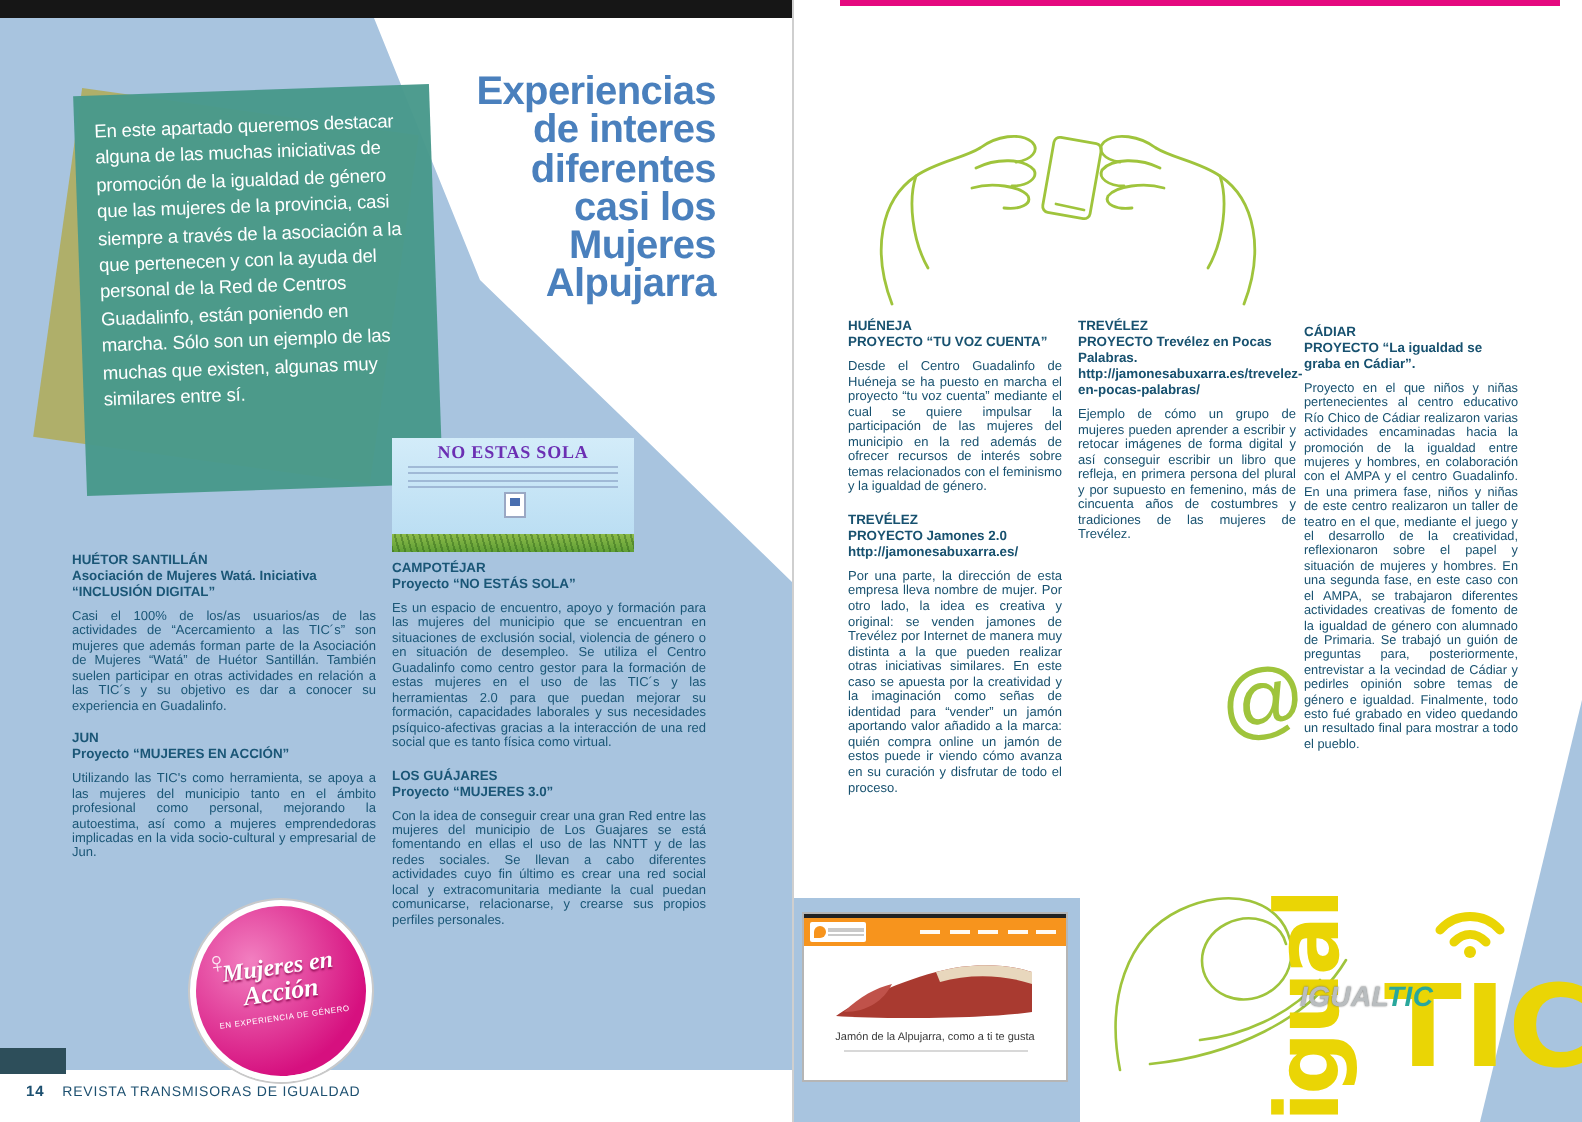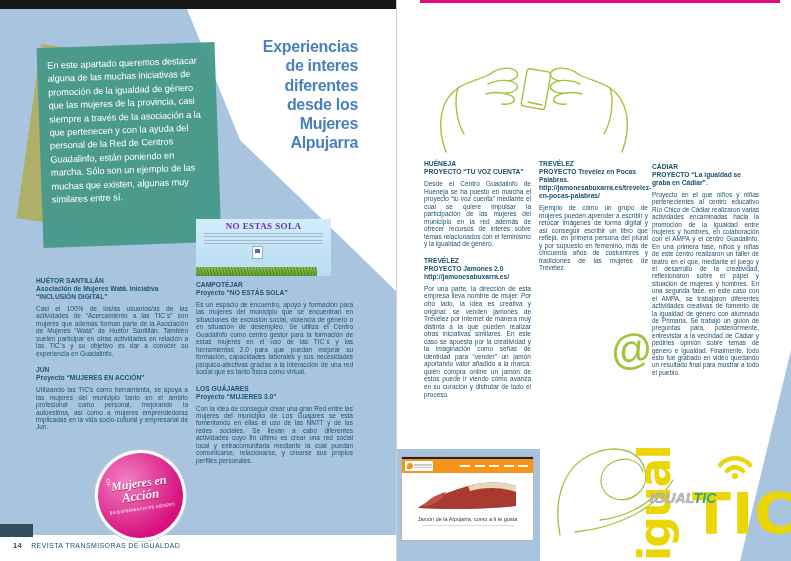"Experiencias" #page-title { font-size: 16px -> 20px }
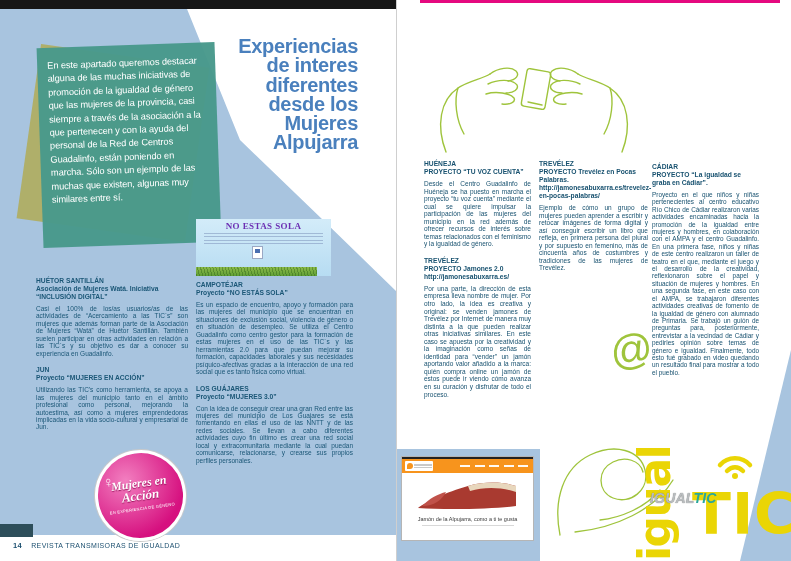"desde los" div { text: desde -> casi }
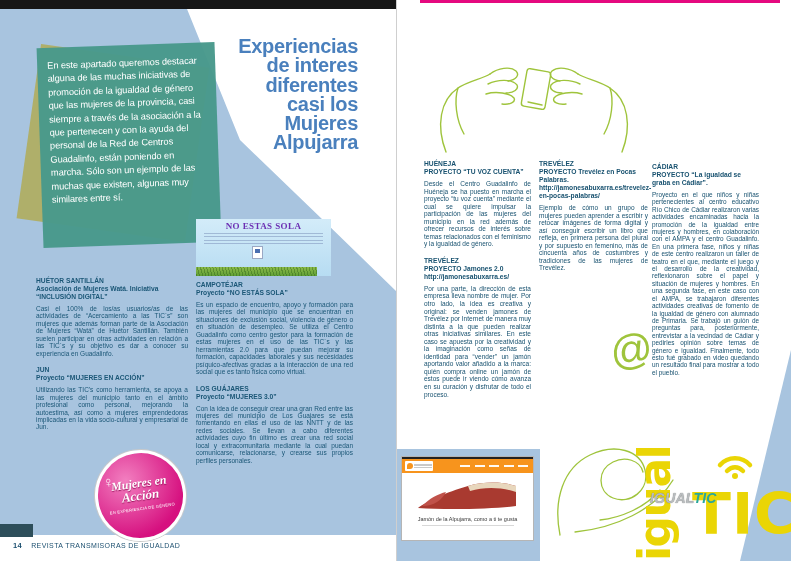"NO ESTAS SOLA" #nes-card { width: 135px -> 121px }
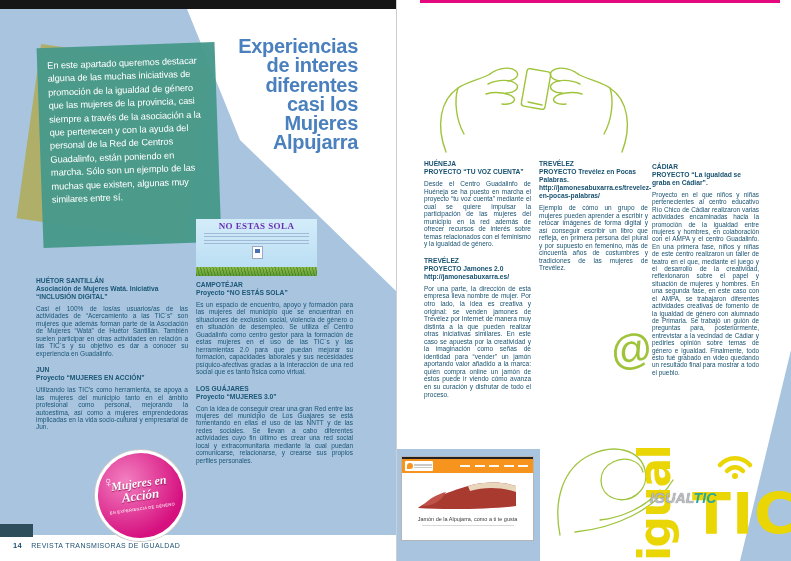"14" #l-footer { align-items: center -> flex-end }
